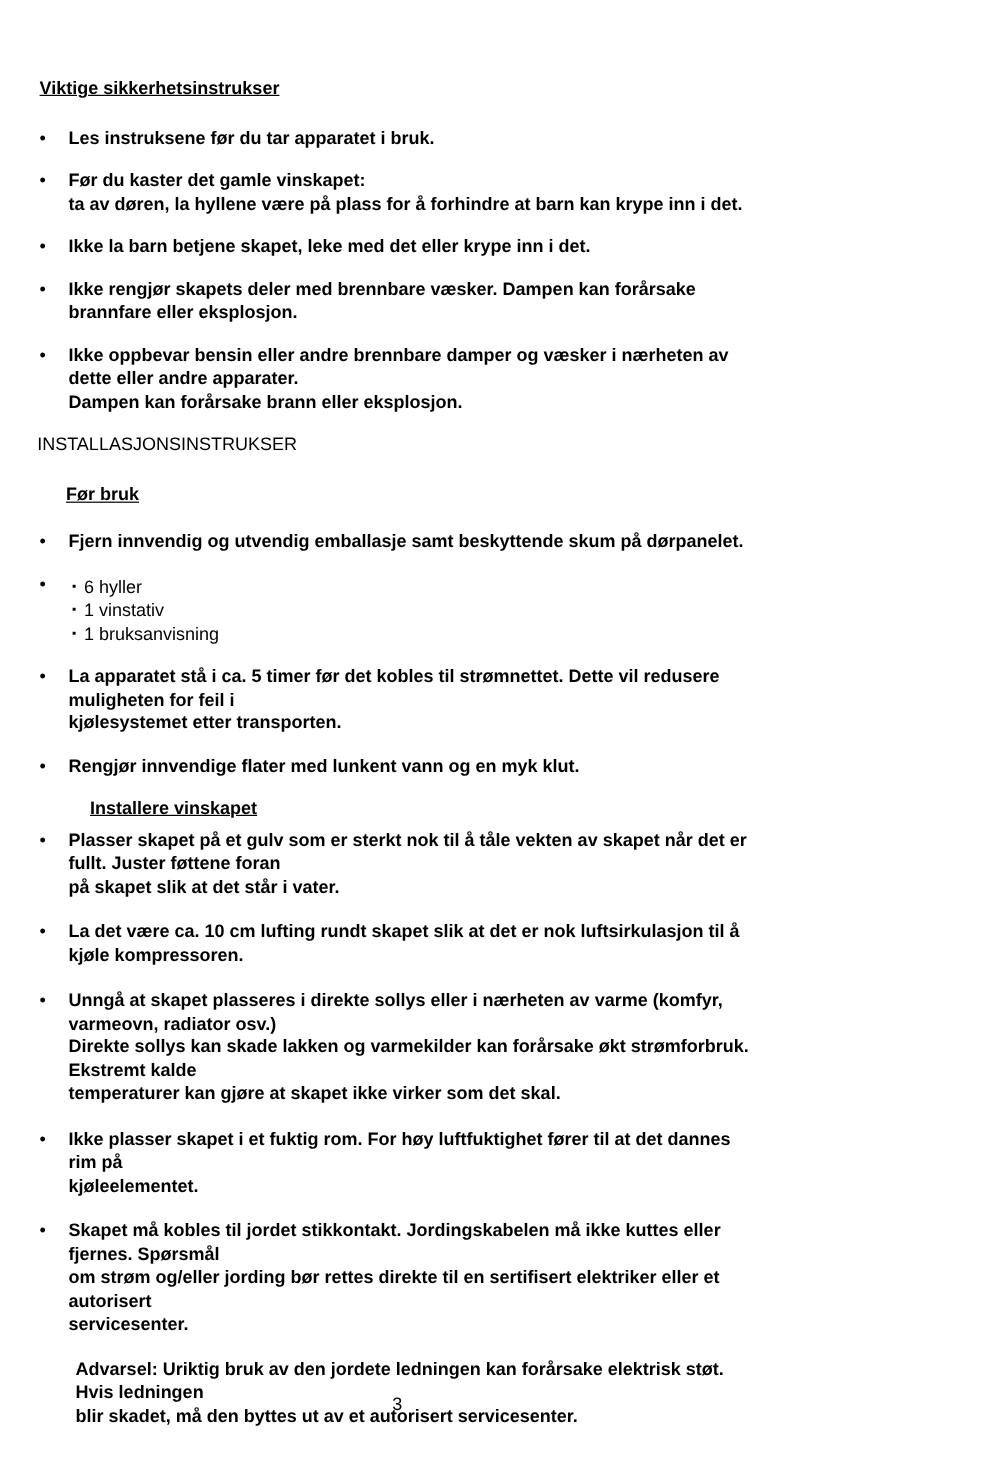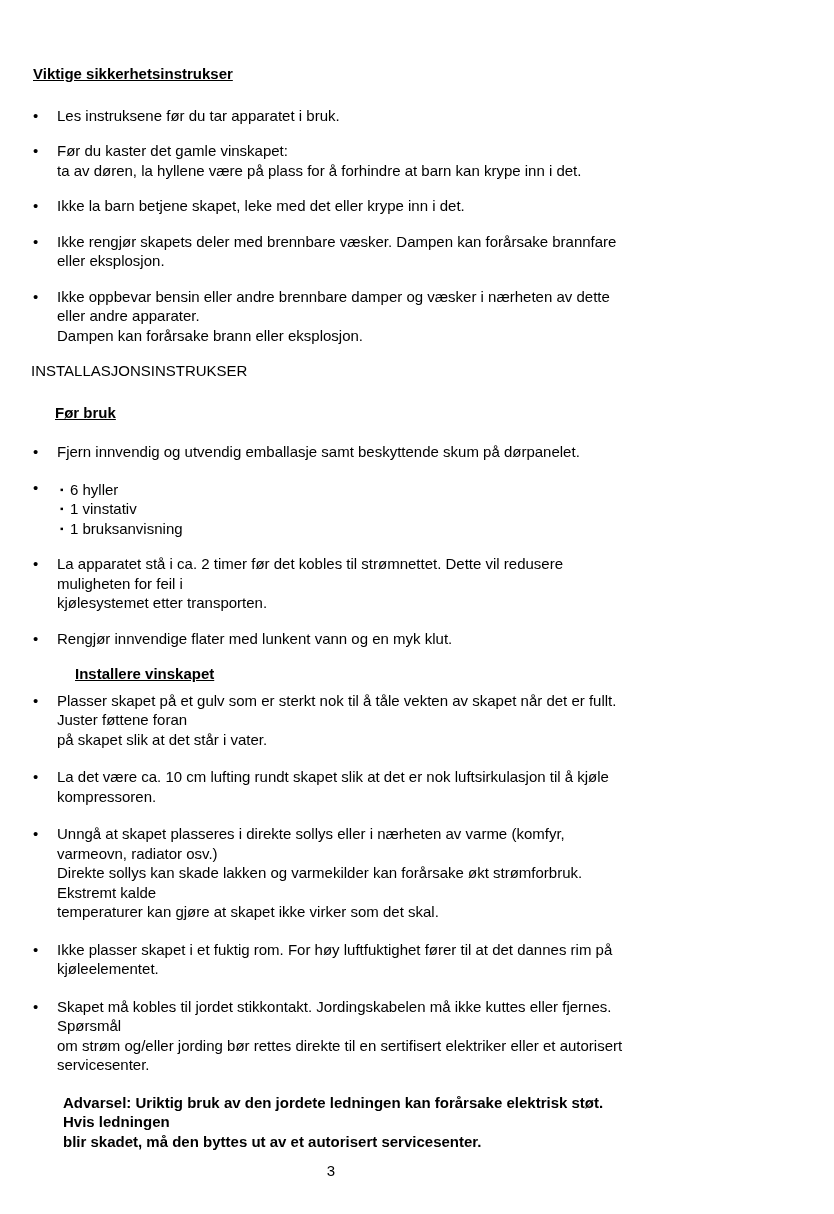"Les instruksene før du tar" .txt { font-weight: none -> bold }
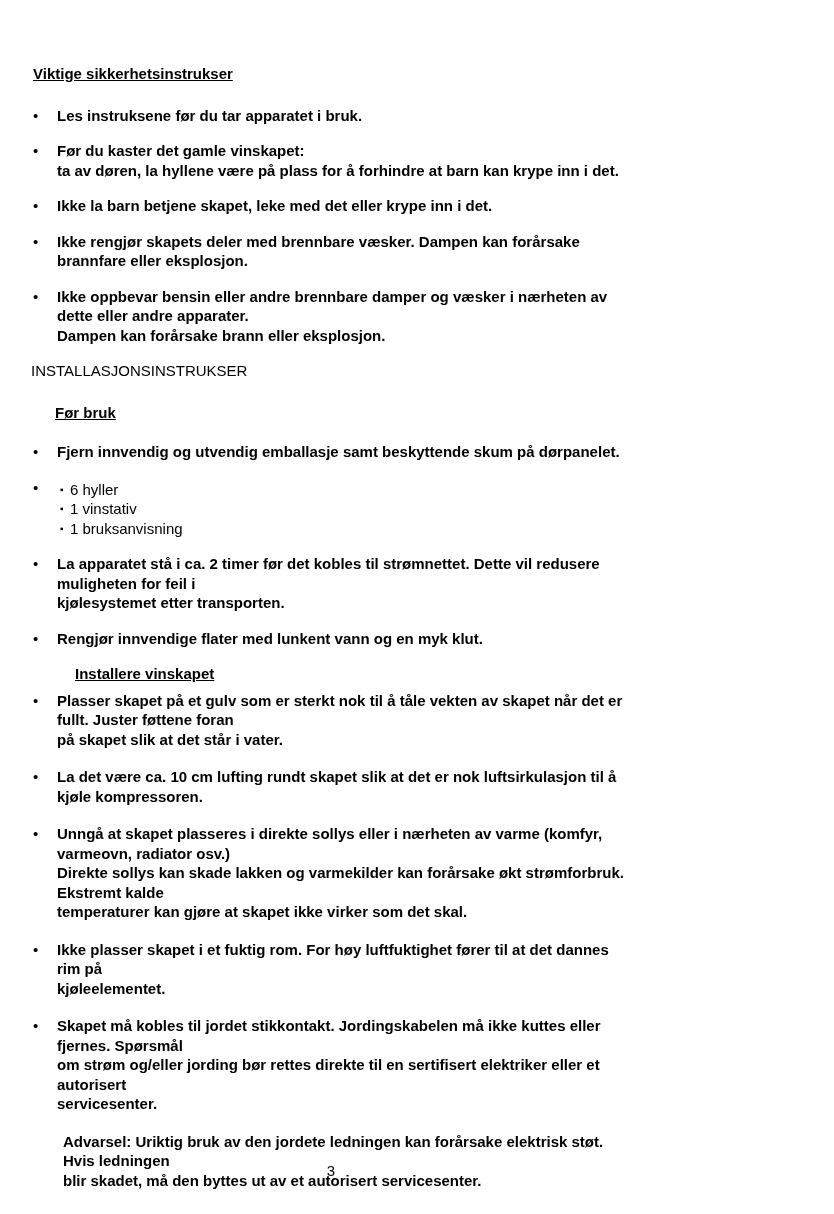"La apparatet stå i ca." span.txt { text: 2 -> 5 }
